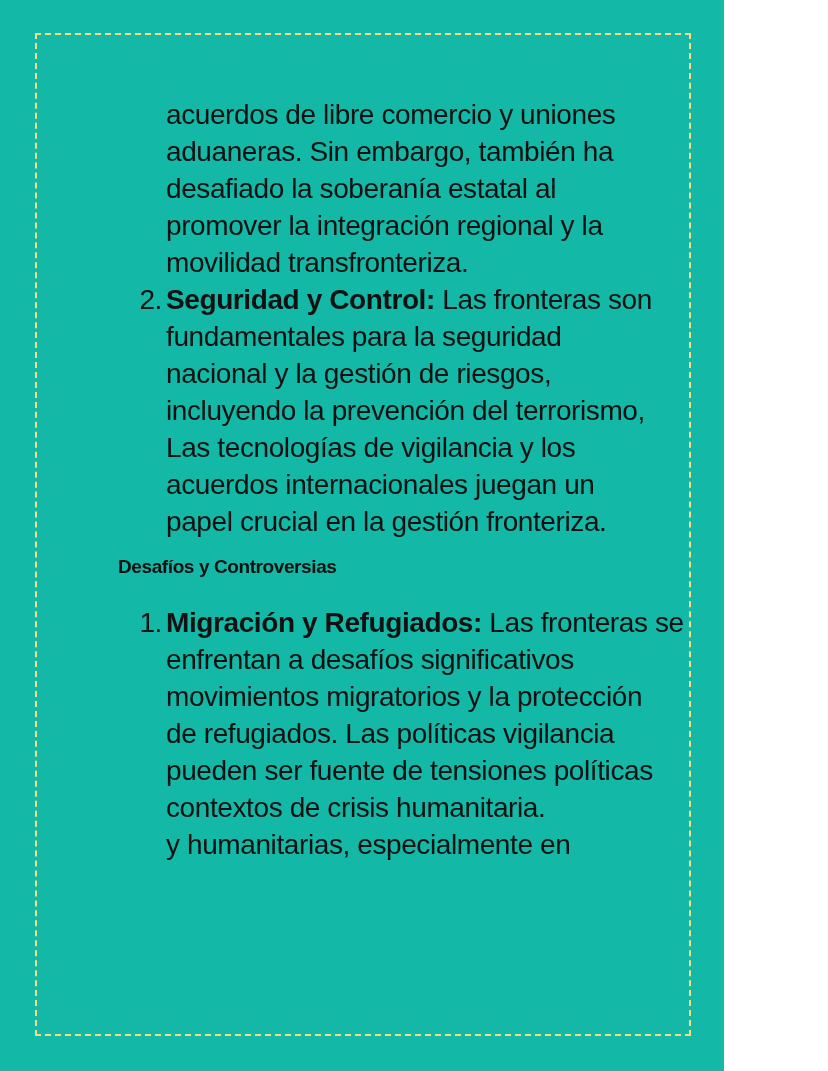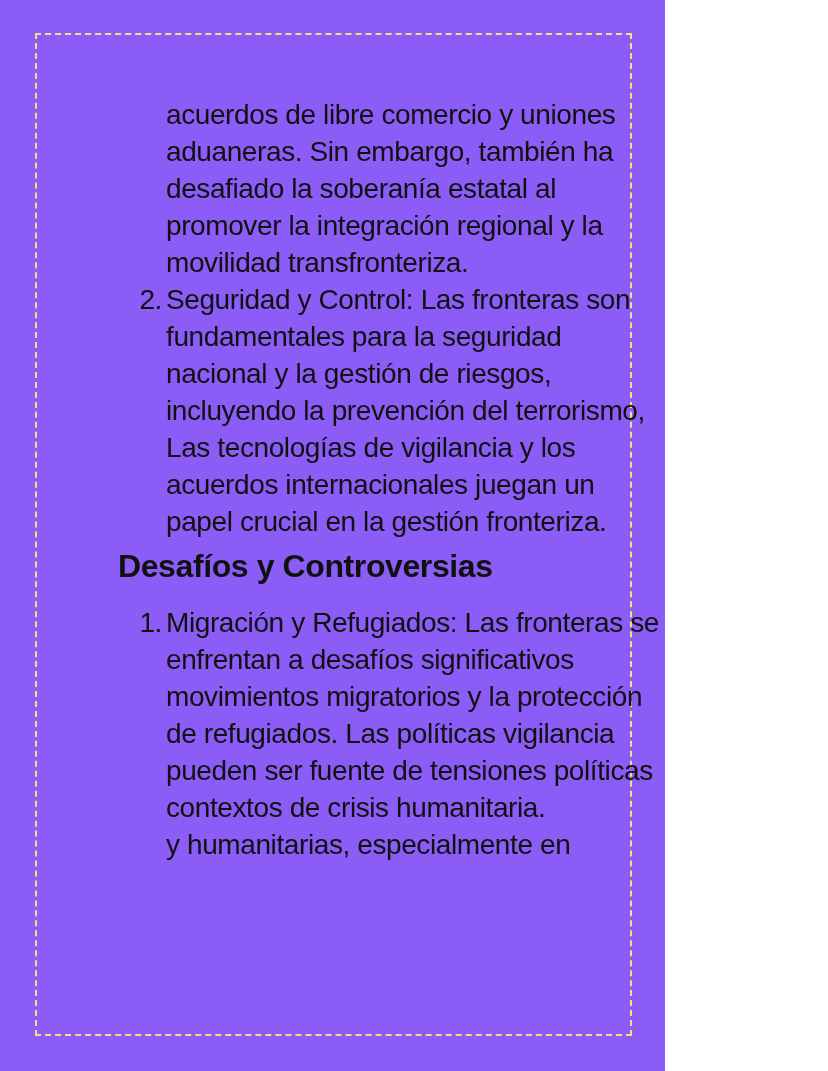"acuerdos de libre comercio y" .page { background: #8b5cf6 -> #14b8a6; width: 665px -> 724px }
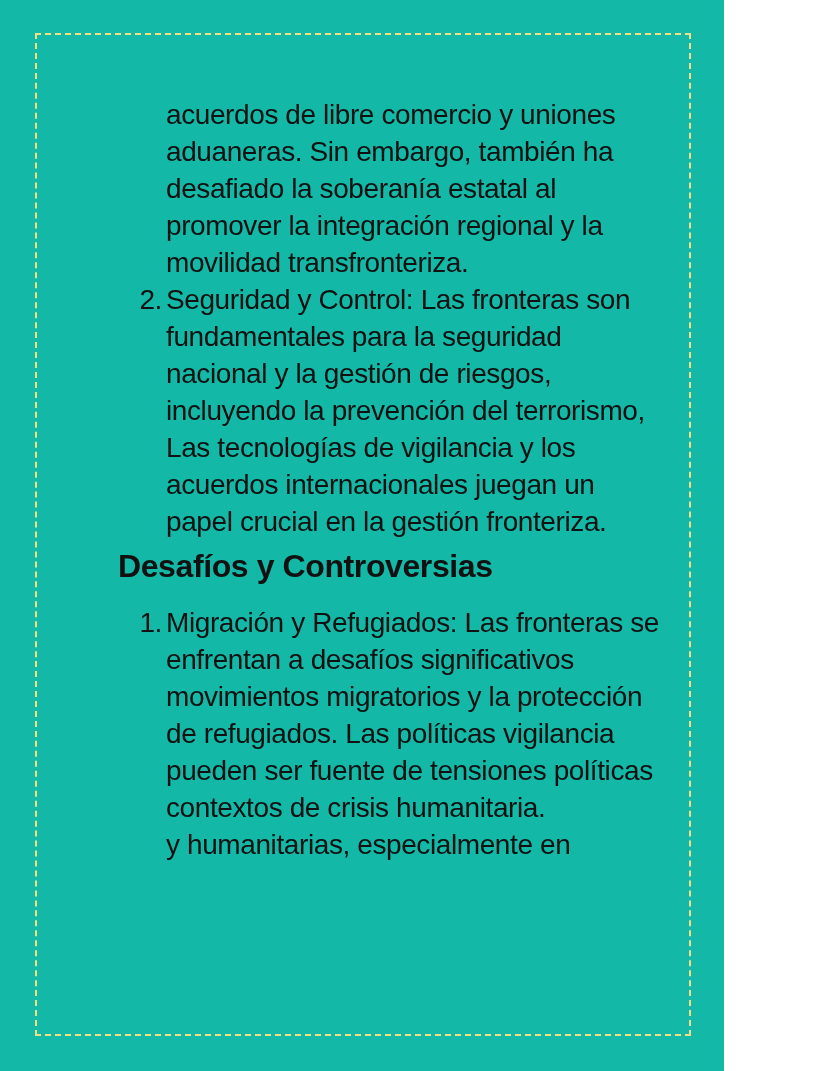"Seguridad y Control:" .bold { font-weight: 400 -> 700 }
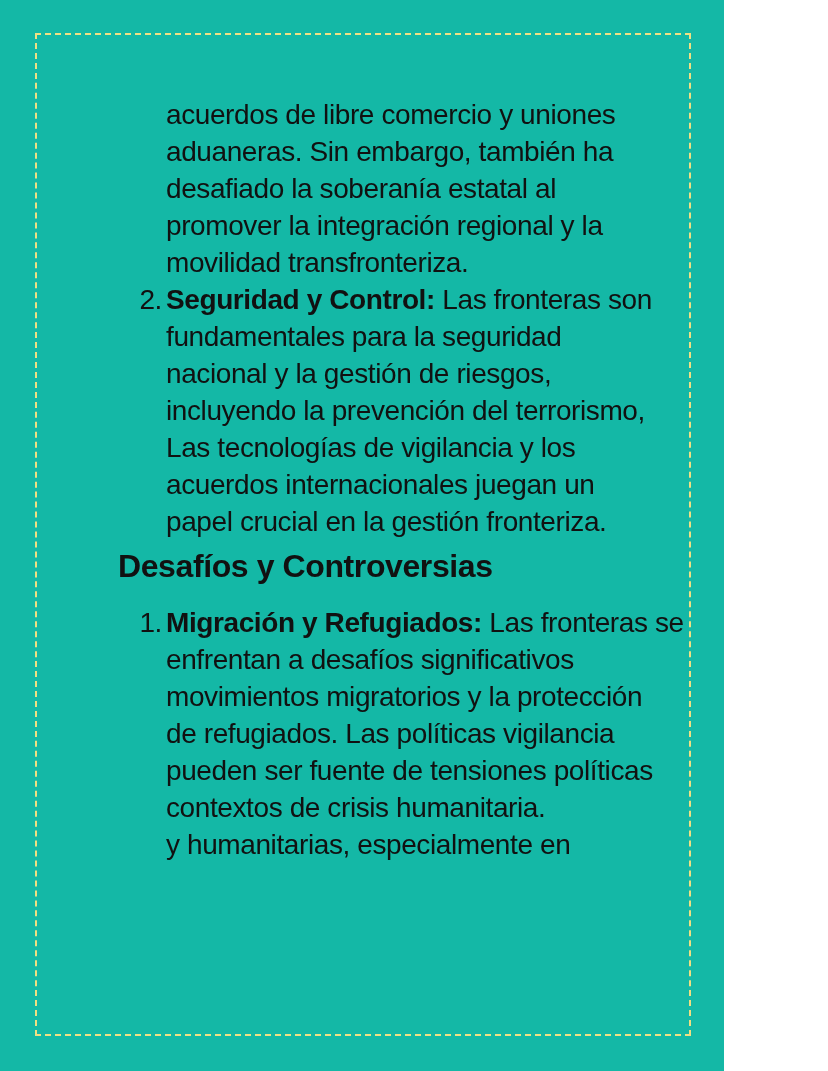"Desafíos y Controversias" .section-heading { font-size: 32px -> 19px }
